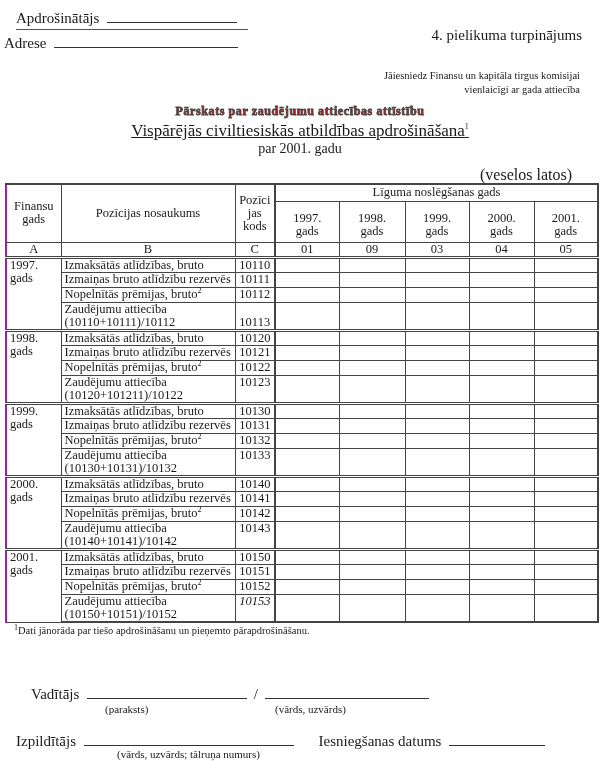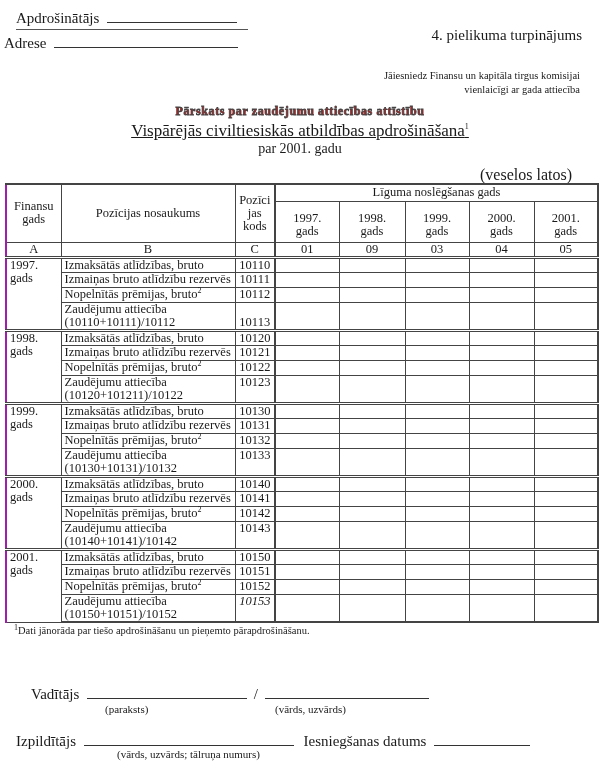"Iesniegšanas datums" span { margin-left: 6px -> 21px }
